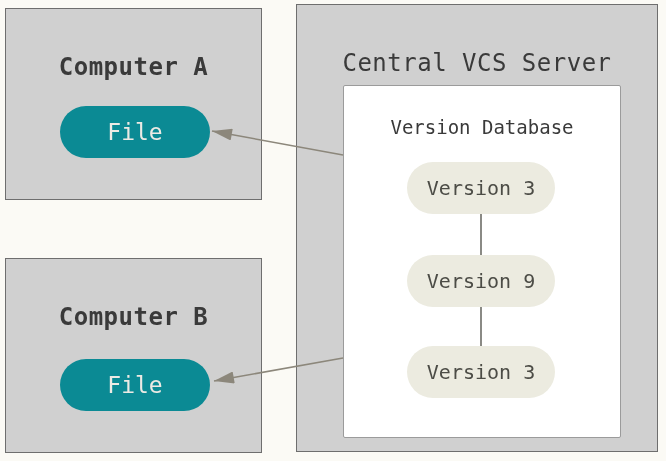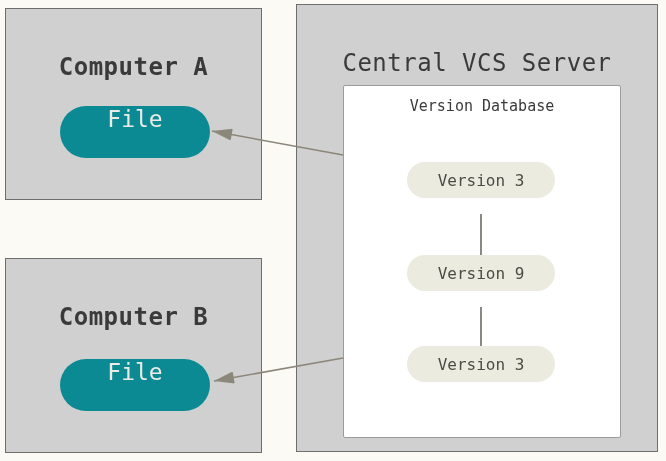"File" .file-pill { align-items: none -> center }
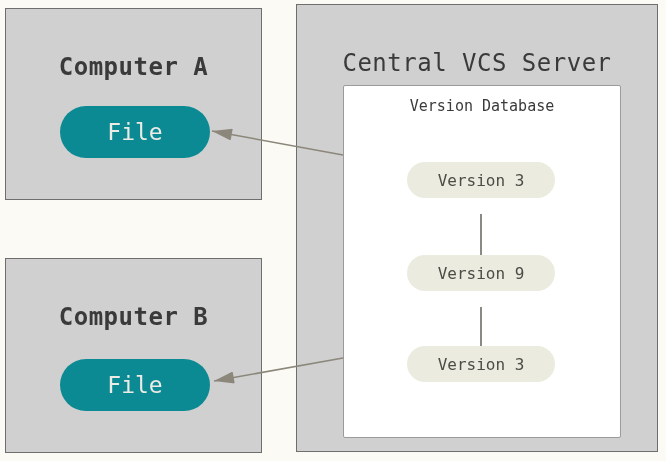"Version Database" .db-title { font-size: 15px -> 19px; top: 11px -> 30px }
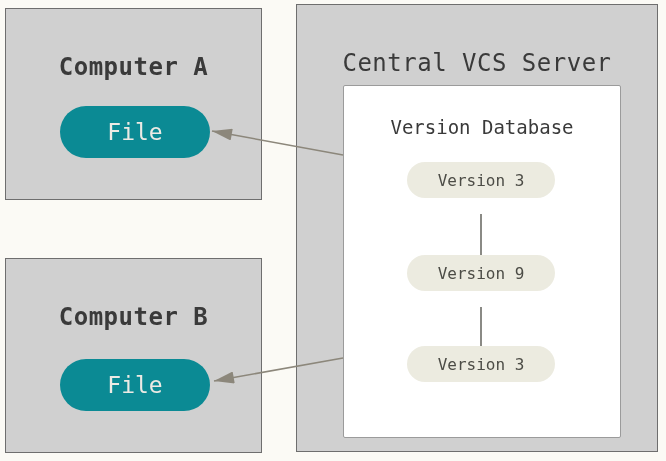"Version 3" .version-pill { font-size: 16px -> 20px; height: 36px -> 52px }
